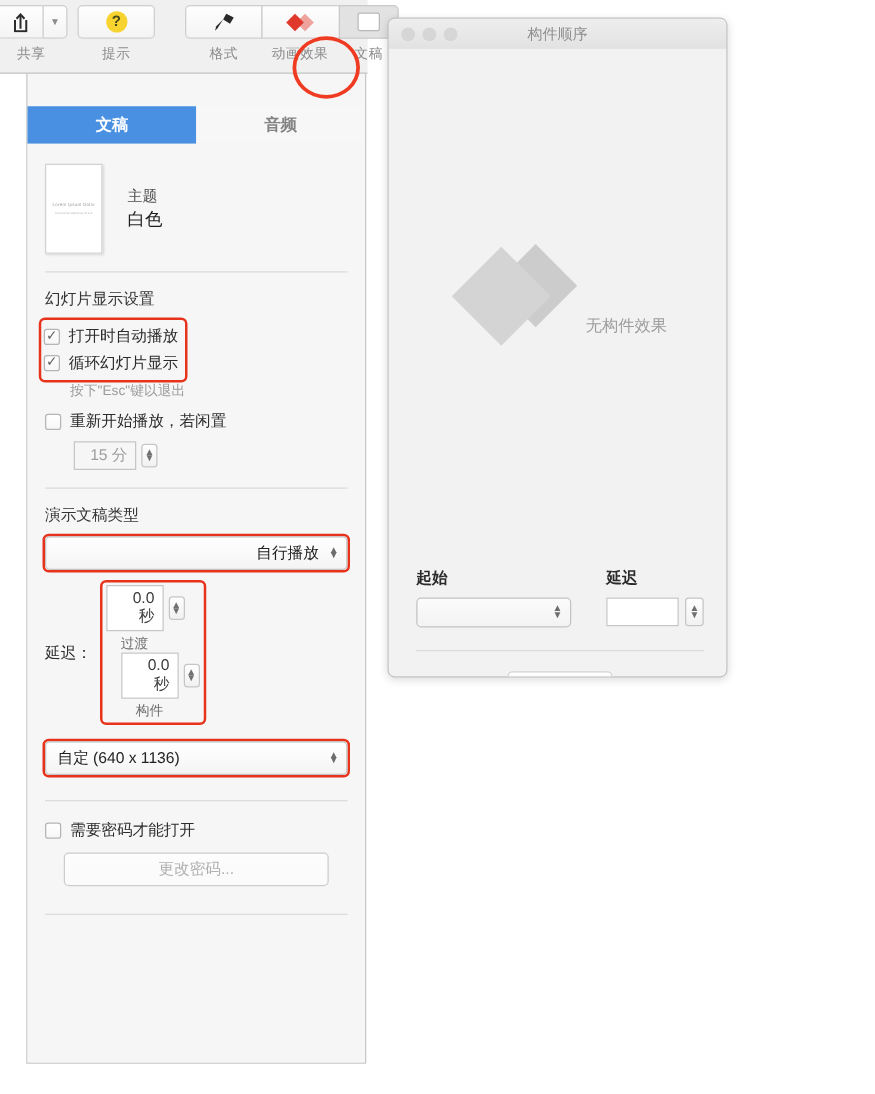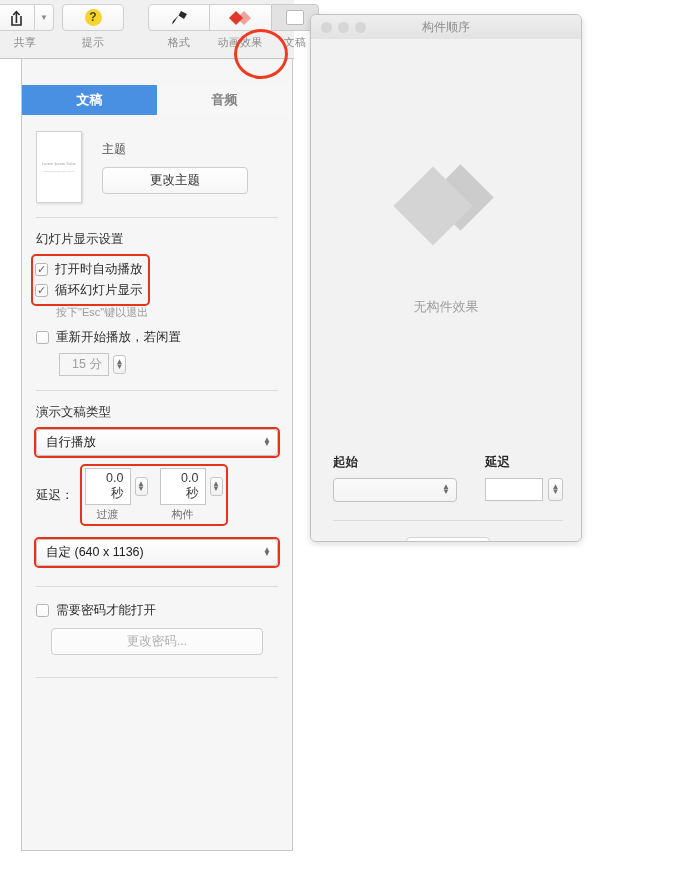"白色" div.theme-val { html: none -> <div>白色</div> }
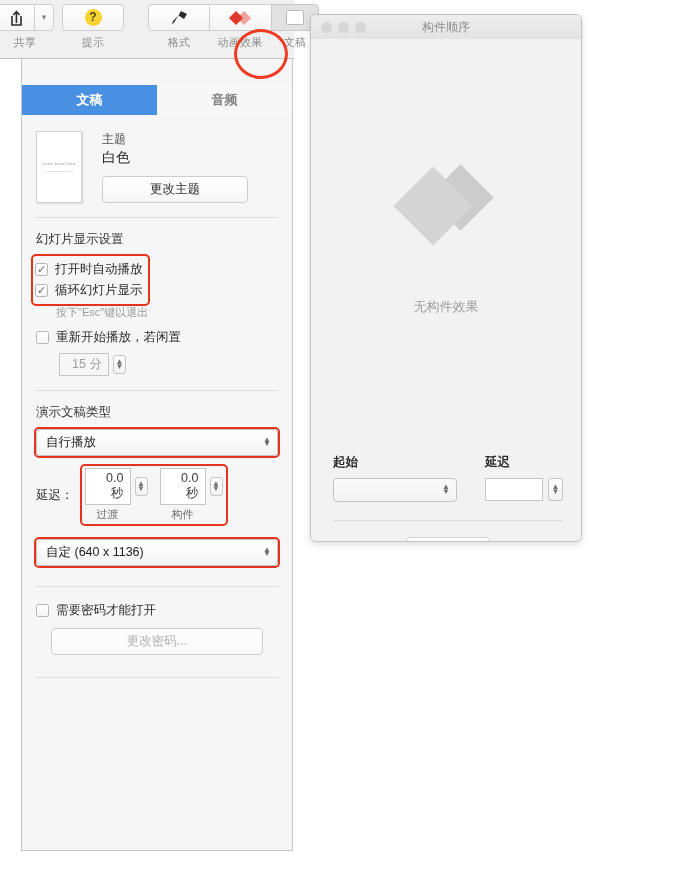"更改主题" div.btn { html: <div>更改主题</div> -> none }
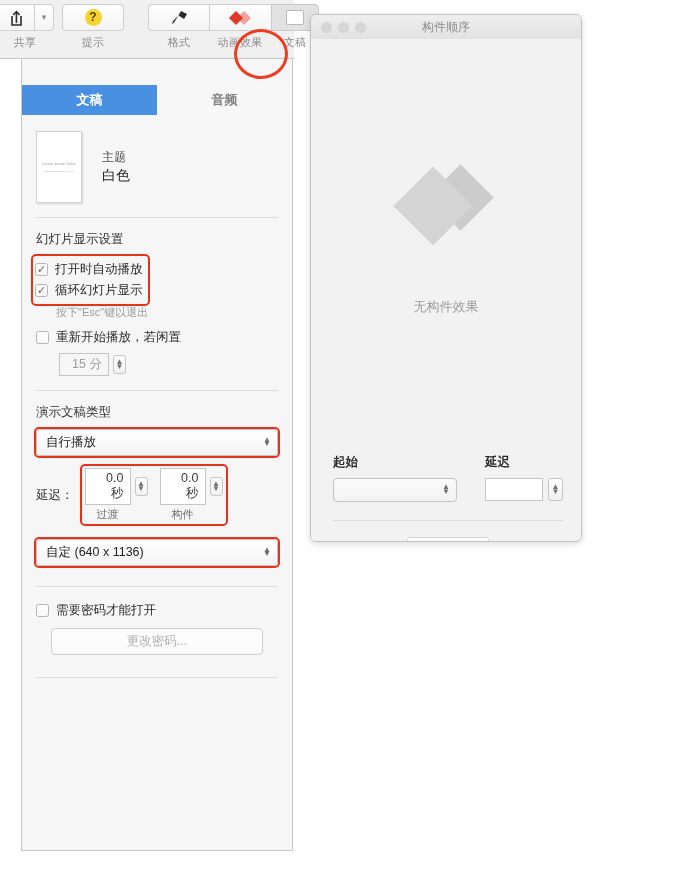"无构件效果" #empty-area { flex-direction: column -> row }
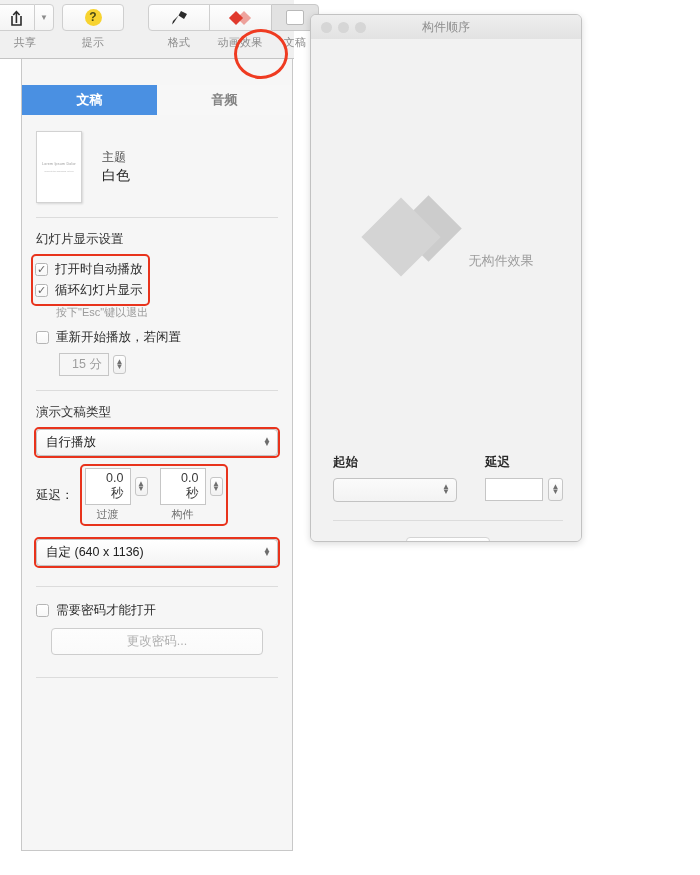"自行播放" div.popup { text-align: none -> right }
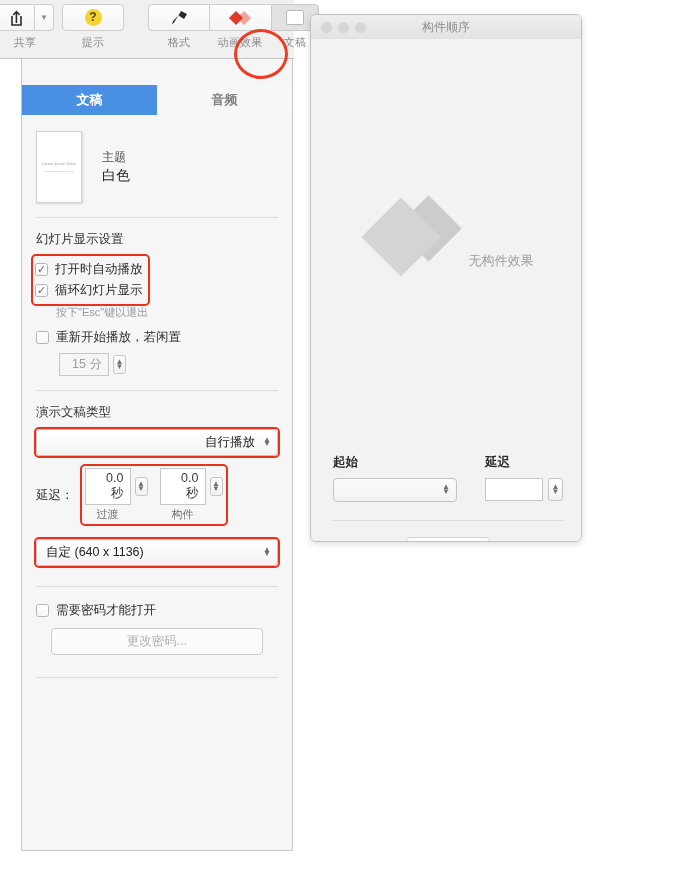"0.0 秒" div.redbox { flex-direction: none -> column }
